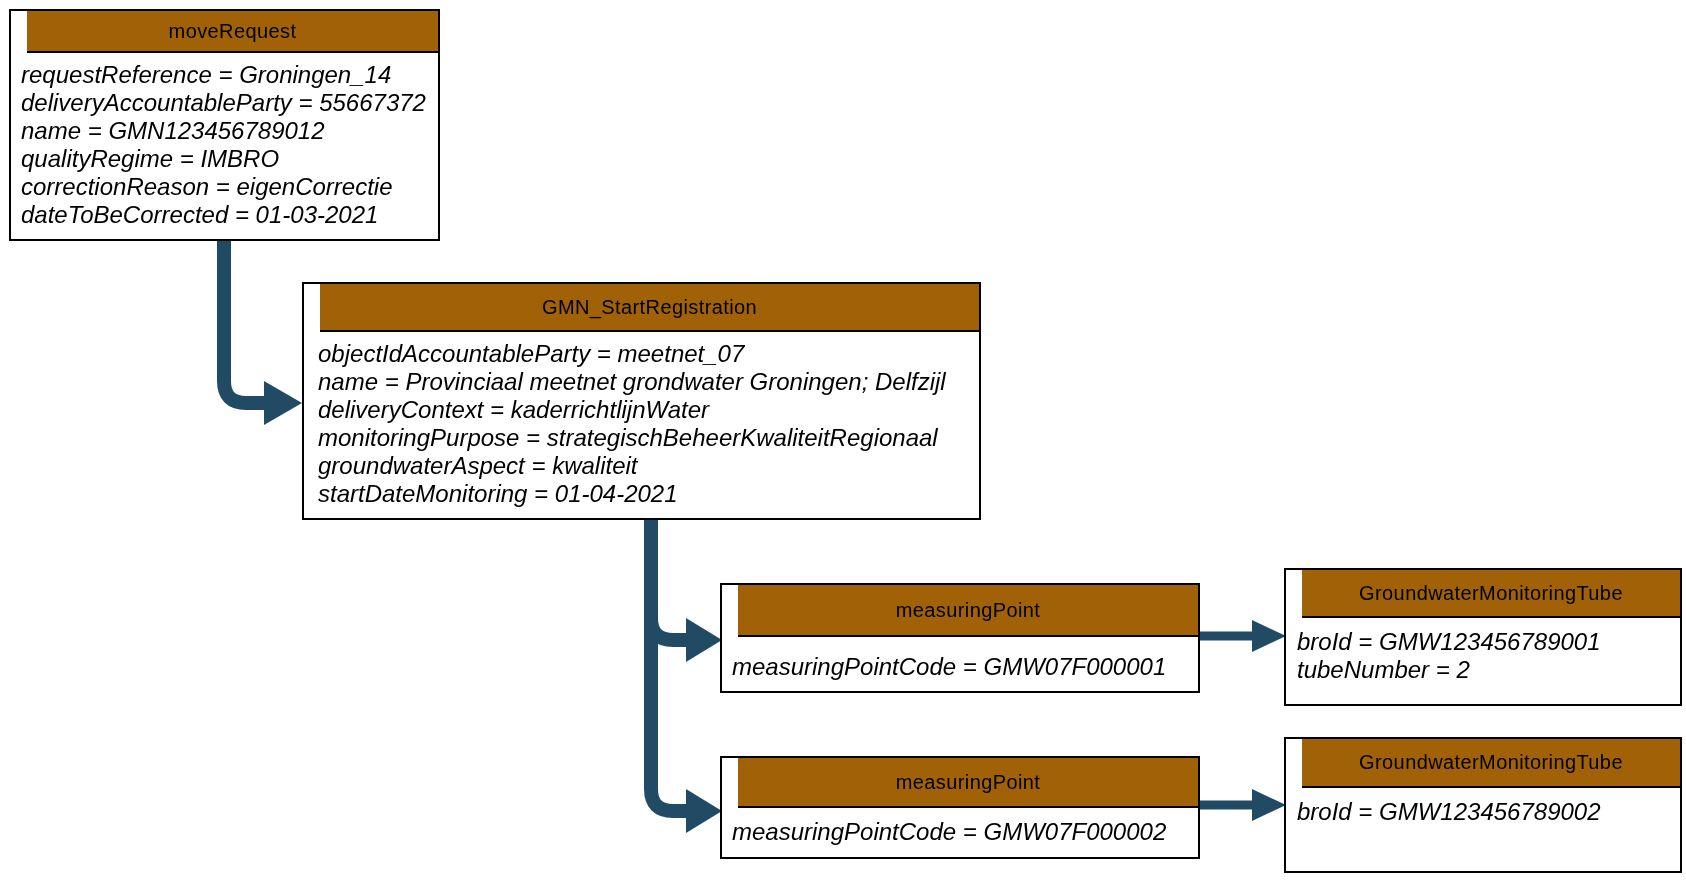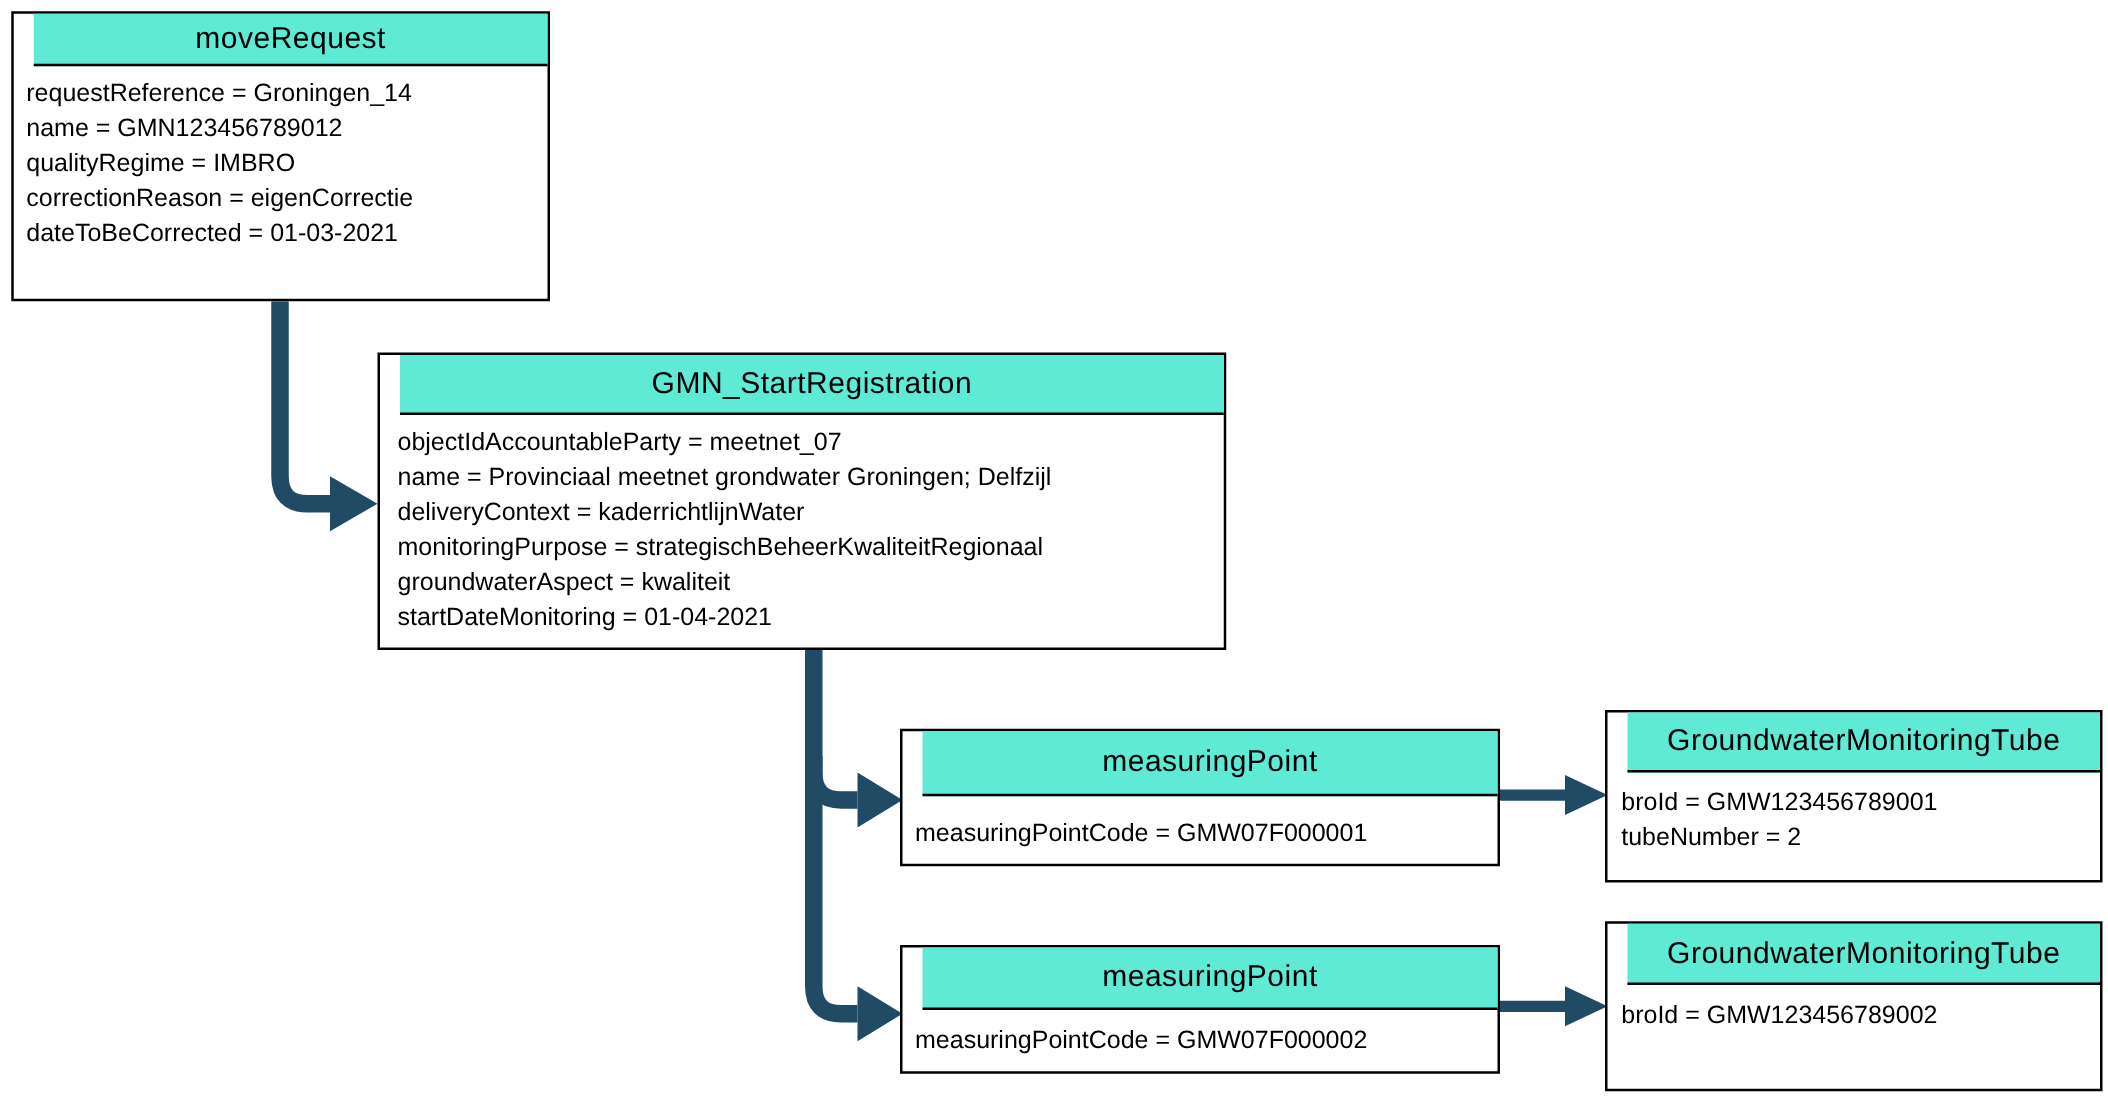"moveRequest" .node-header { background: #5eead4 -> #a16207; font-size: 24px -> 20px }
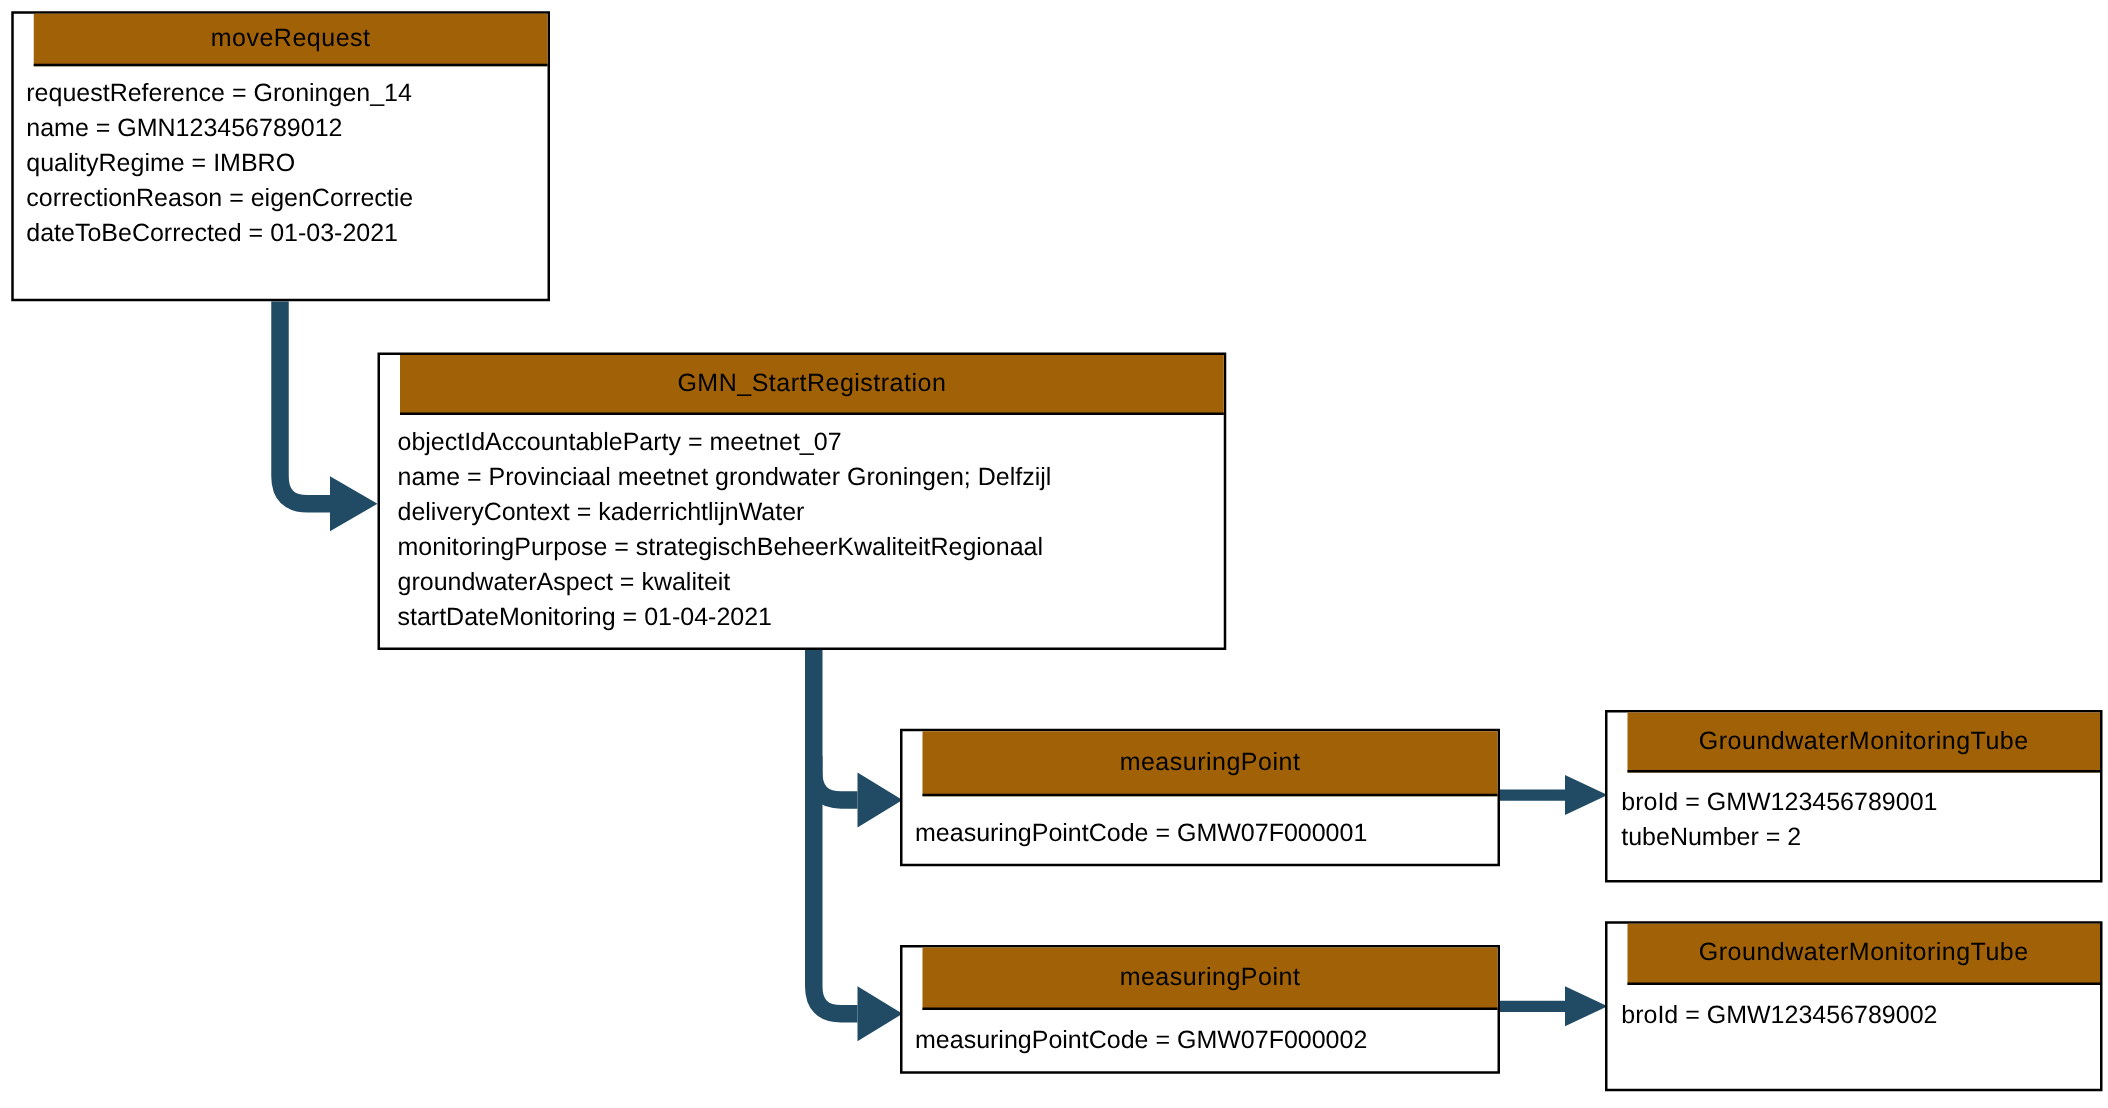"requestReference = Groningen_14" .node-body { font-size: 20px -> 24px; font-style: none -> italic }
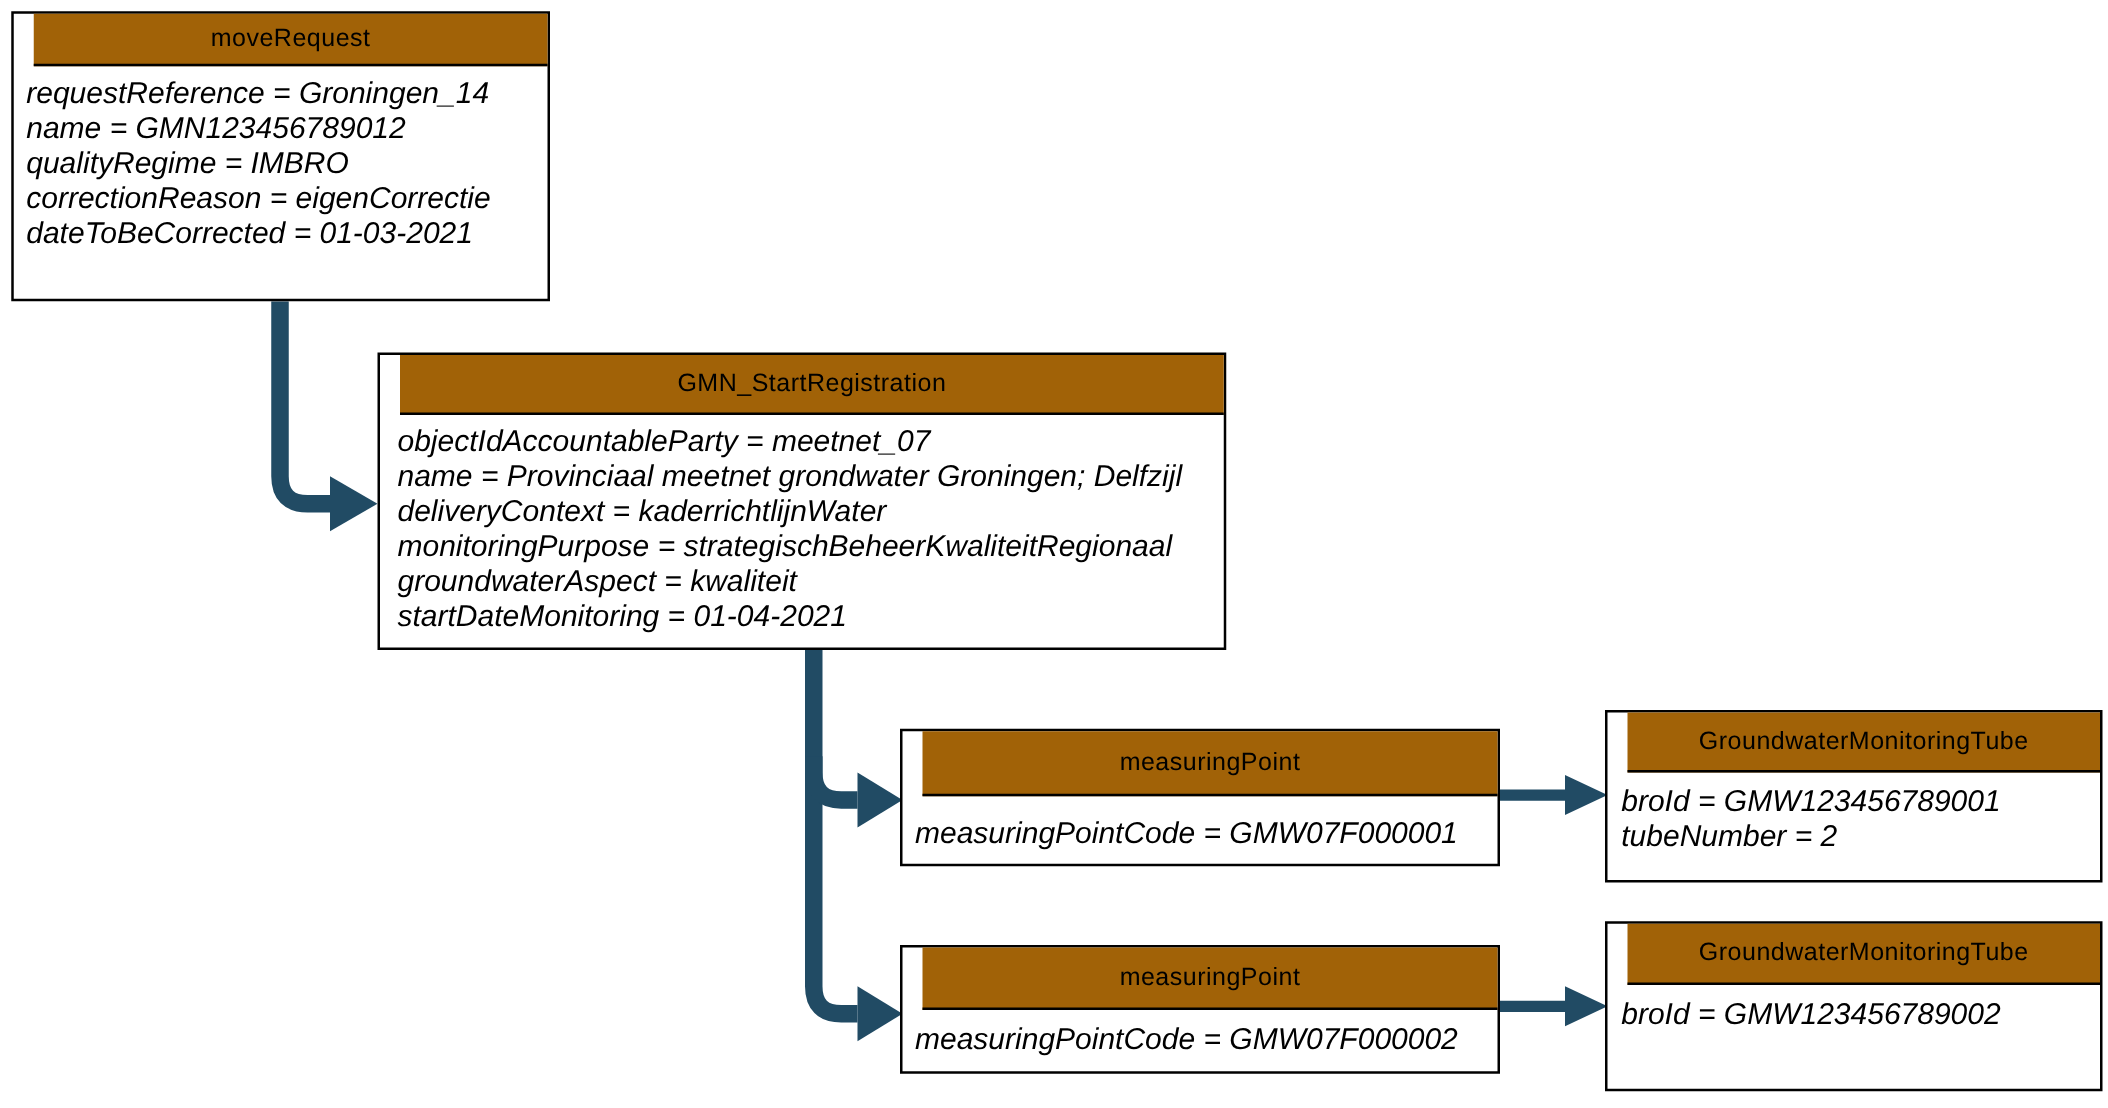"deliveryAccountableParty = 55667372" div.attr-line { html: none -> <div>deliveryAccountableParty = 55667372</div> }
